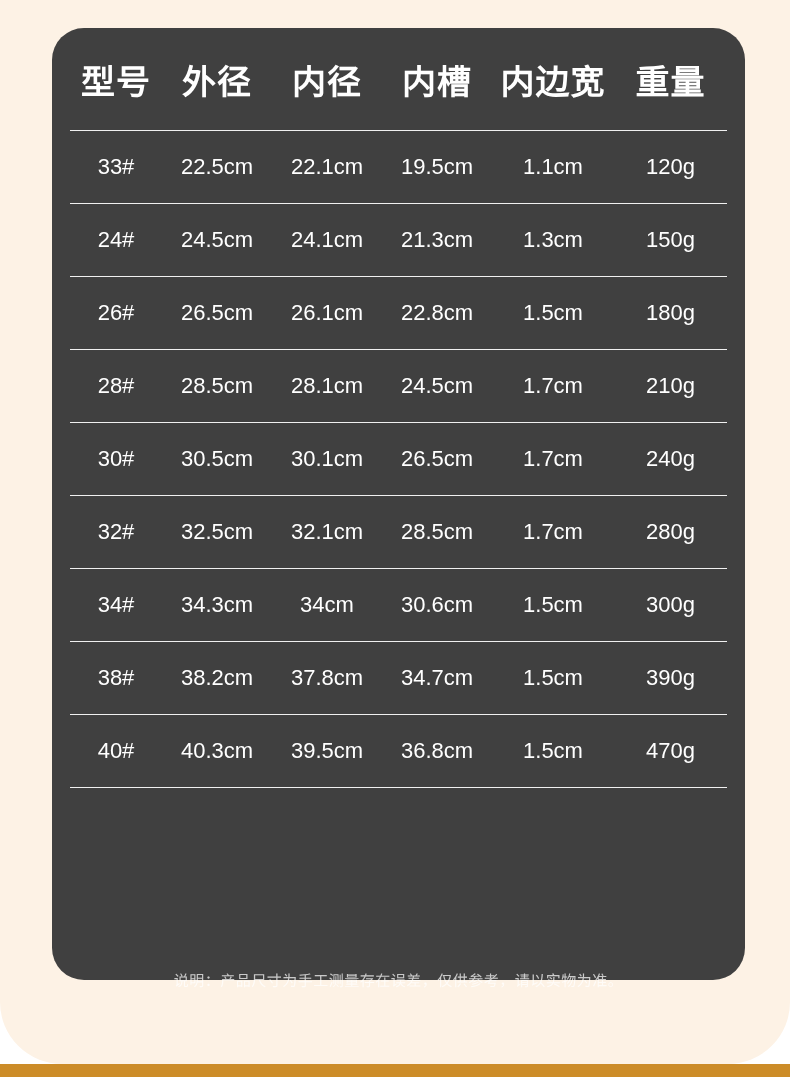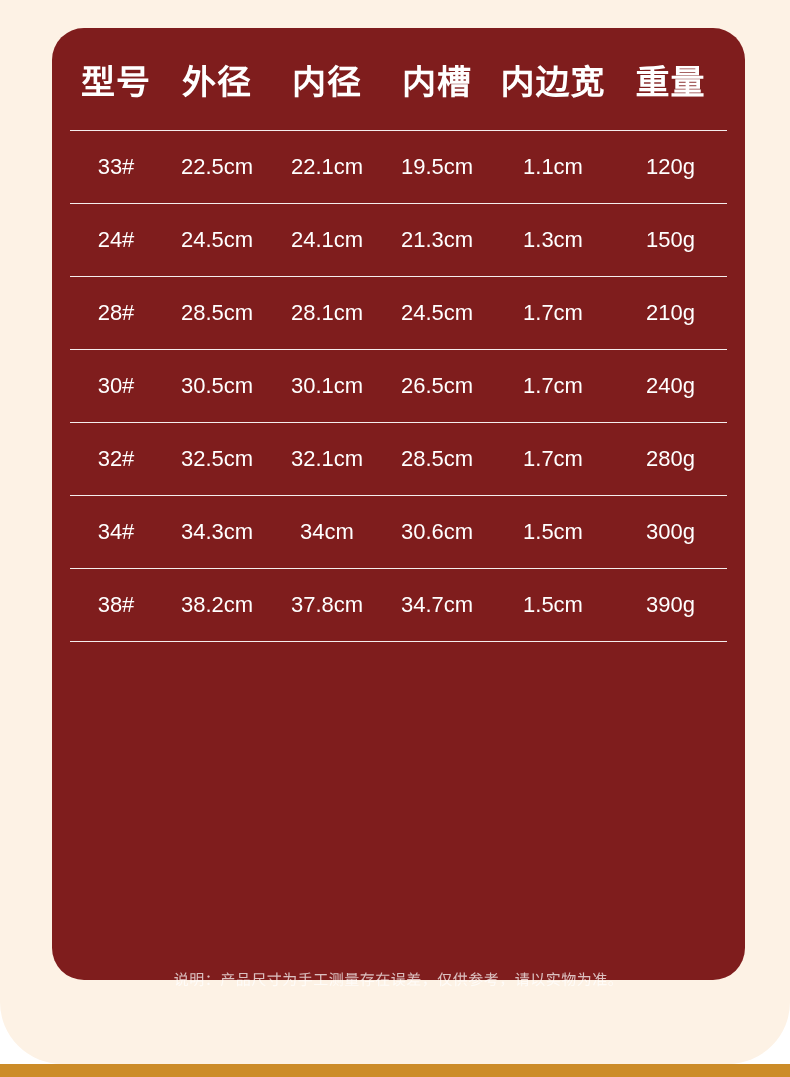"型号" #size-card { background: #7f1d1d -> #404040 }
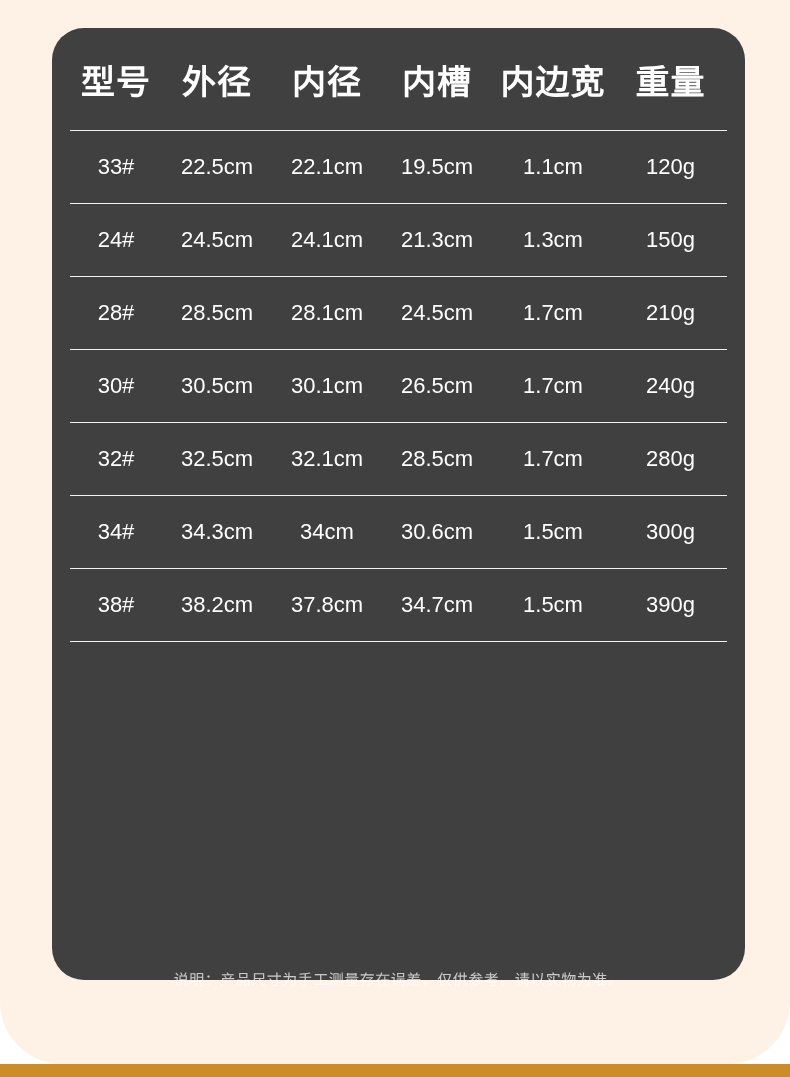"26#" tr { html: none -> <tr> <td>26#</td> <td>26.5cm</td> <td>26.1cm</td> <td>22.8cm</td> <td>1.5cm</td> <td>180g</td> </tr> }
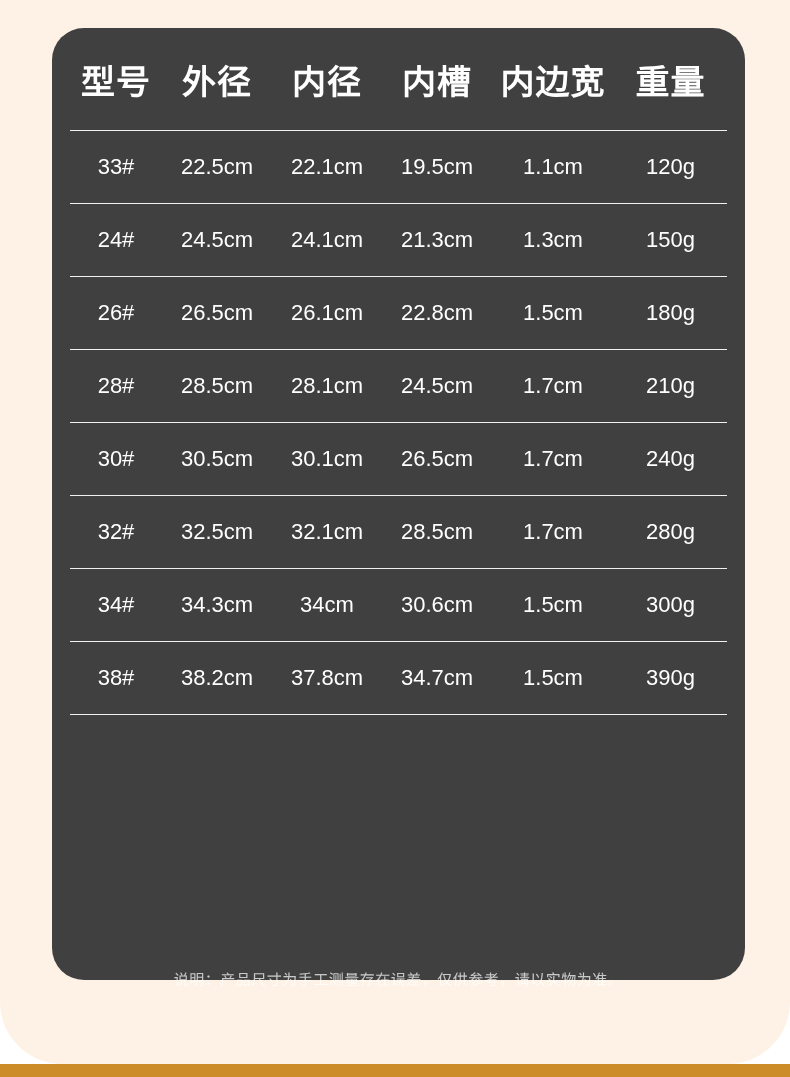"40#" tr { html: none -> <tr> <td>40#</td> <td>40.3cm</td> <td>39.5cm</td> <td>36.8cm</td> <td>1.5cm</td> <td>470g</td> </tr> }
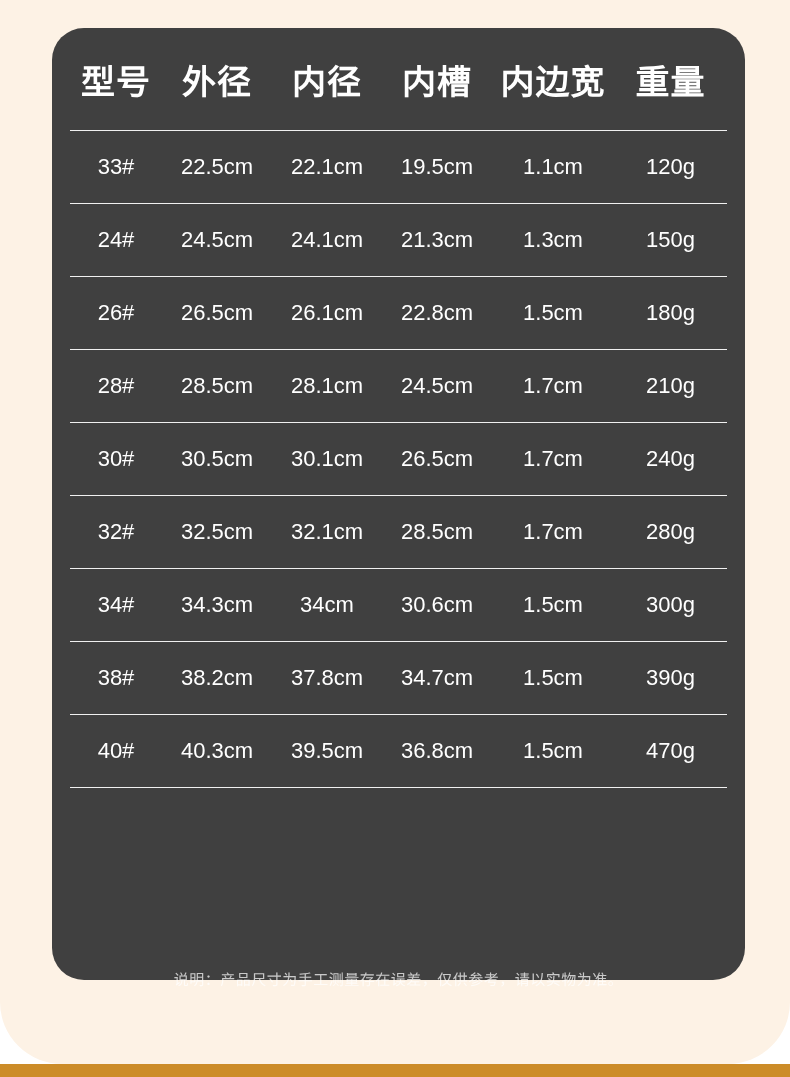"说明：产品尺寸为手工测量存在误差，仅供参考，请以实物为准。" #table-footnote { font-family: Liberation Serif, serif -> none }
